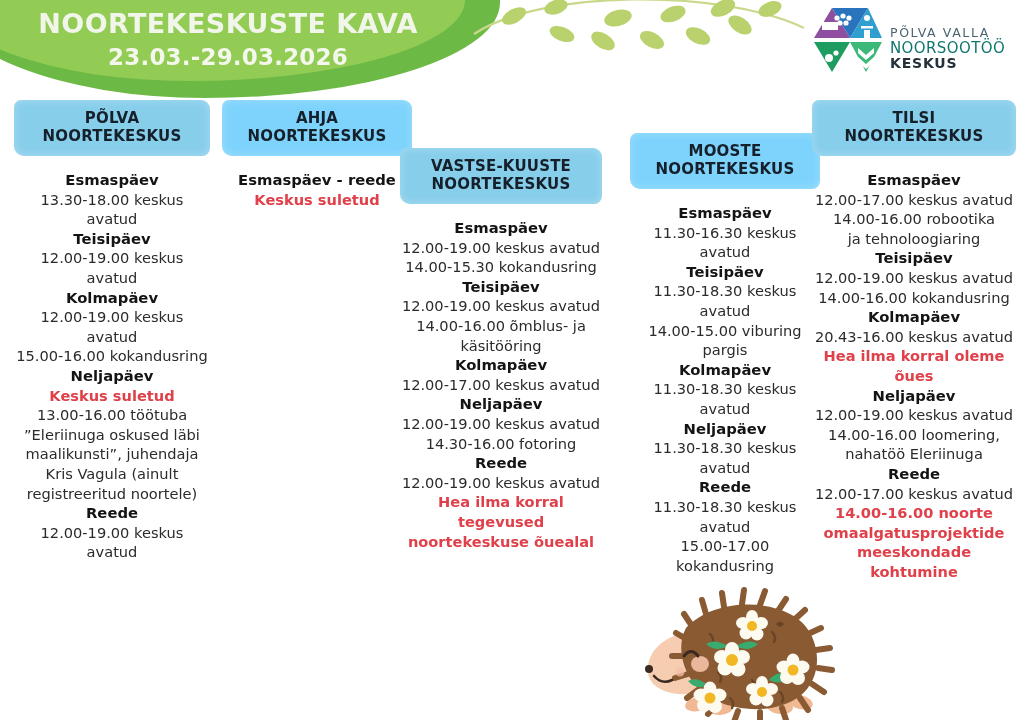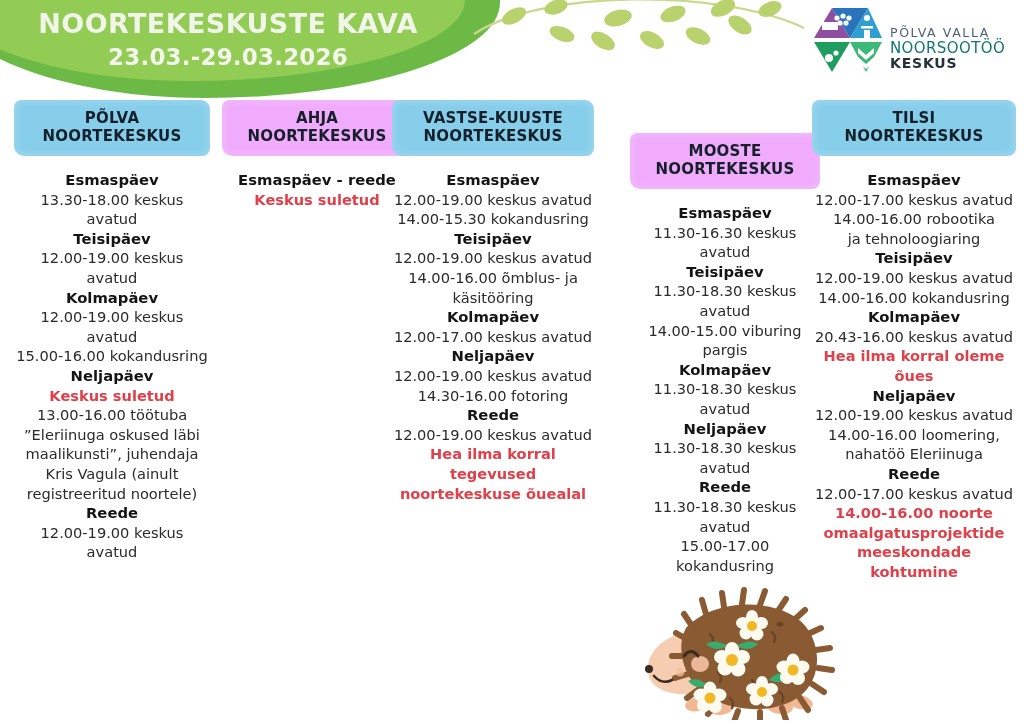"AHJA" .col-head.green { background: #f0abfc -> #7dd3fc }
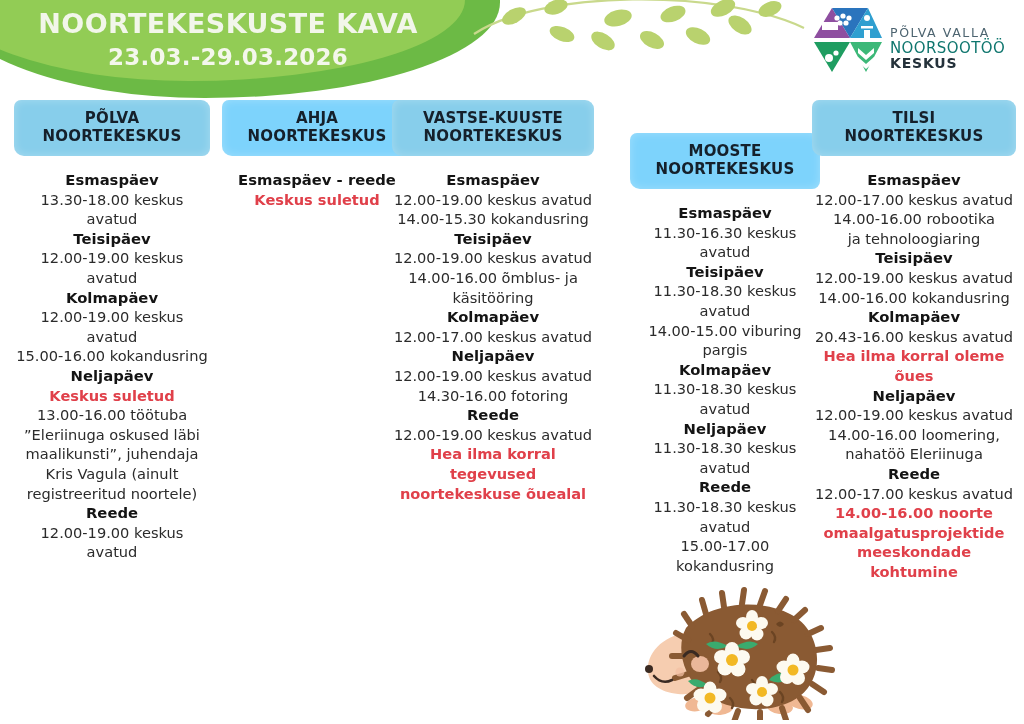"VASTSE-KUUSTE" .col-2 { left: 392px -> 400px; margin-top: none -> 48px }
